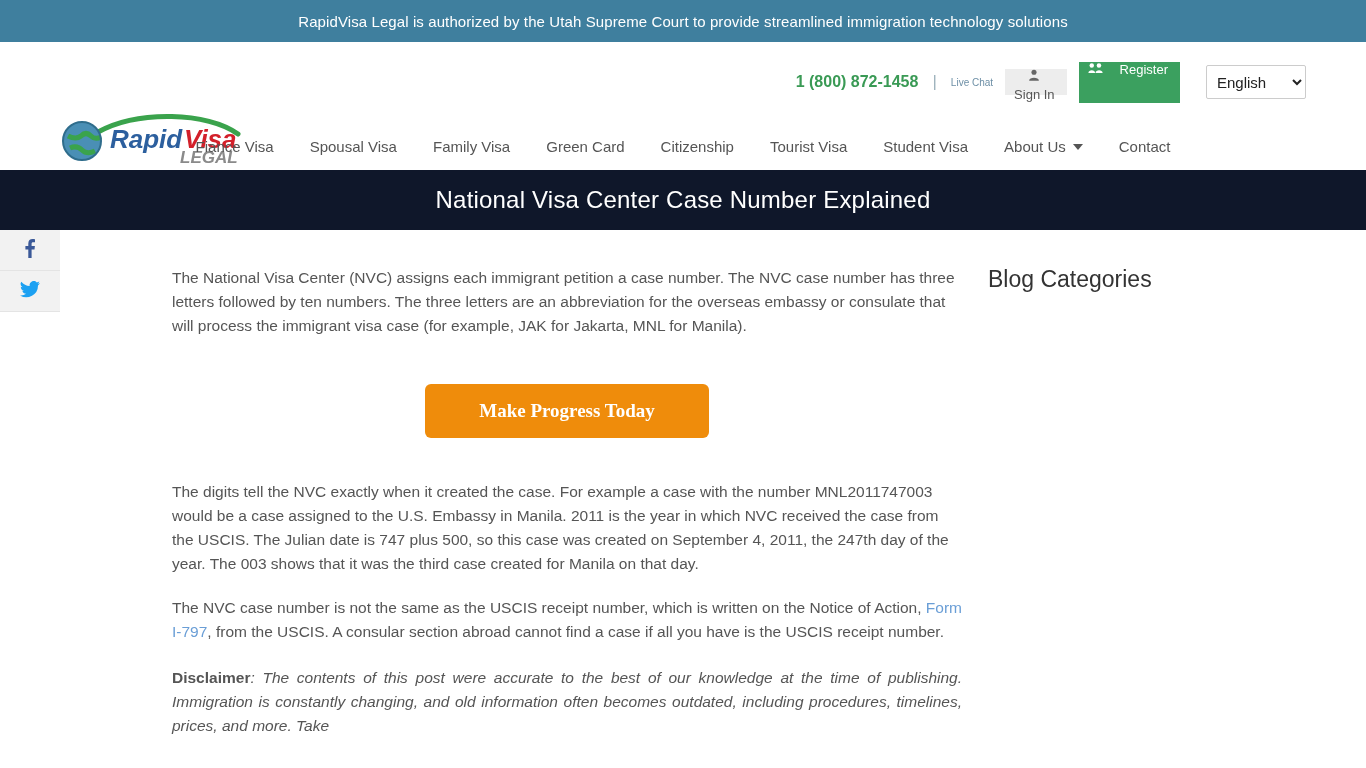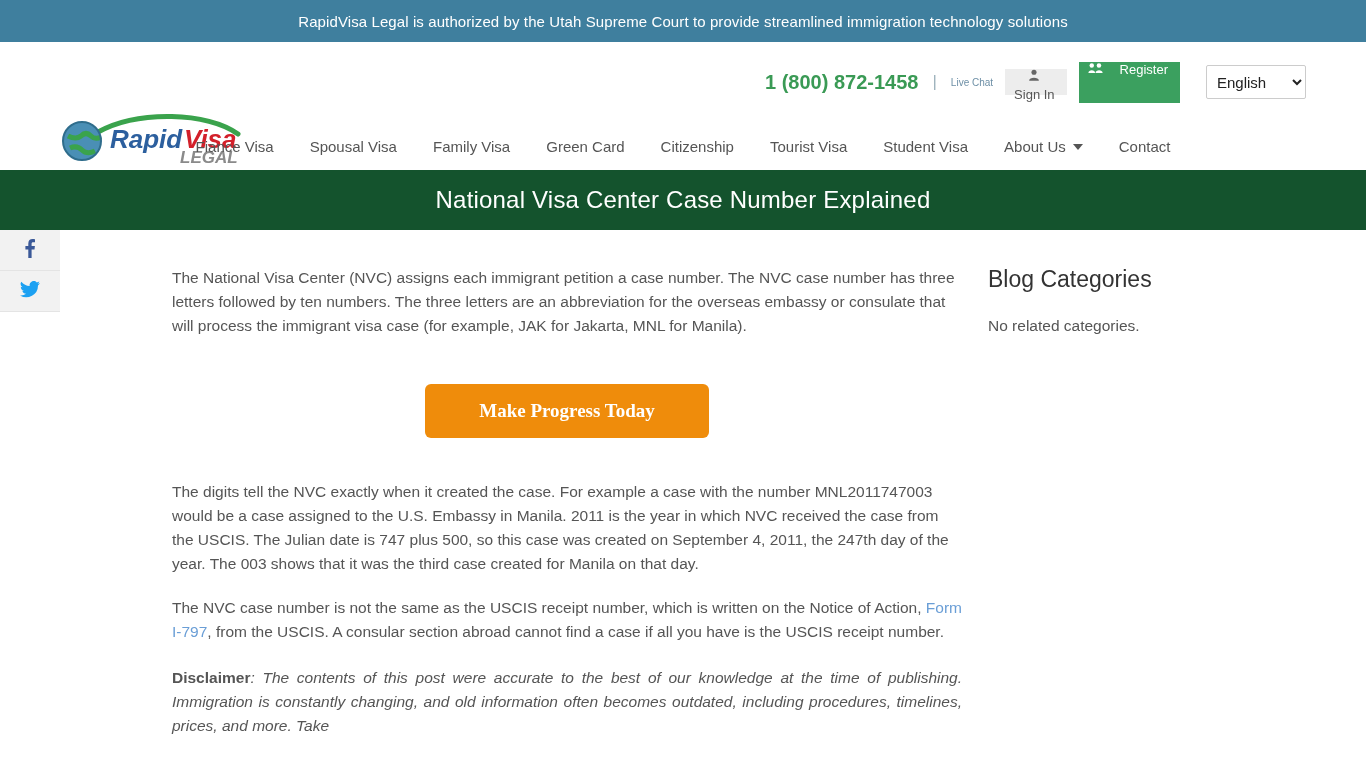"1 (800) 872-1458" .phone { font-size: 20px -> 16px }
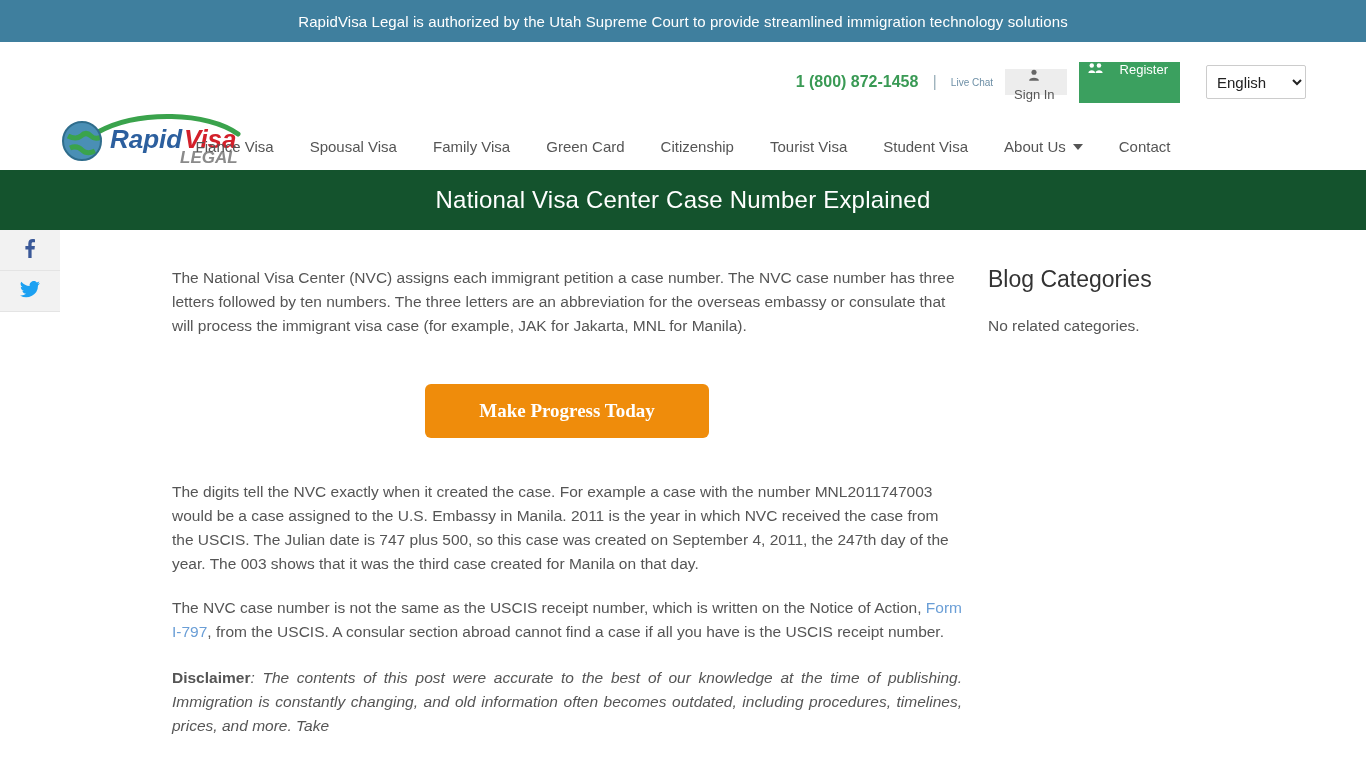"National Visa Center Case Number" .title-bar { background: #14532d -> #0f172a }
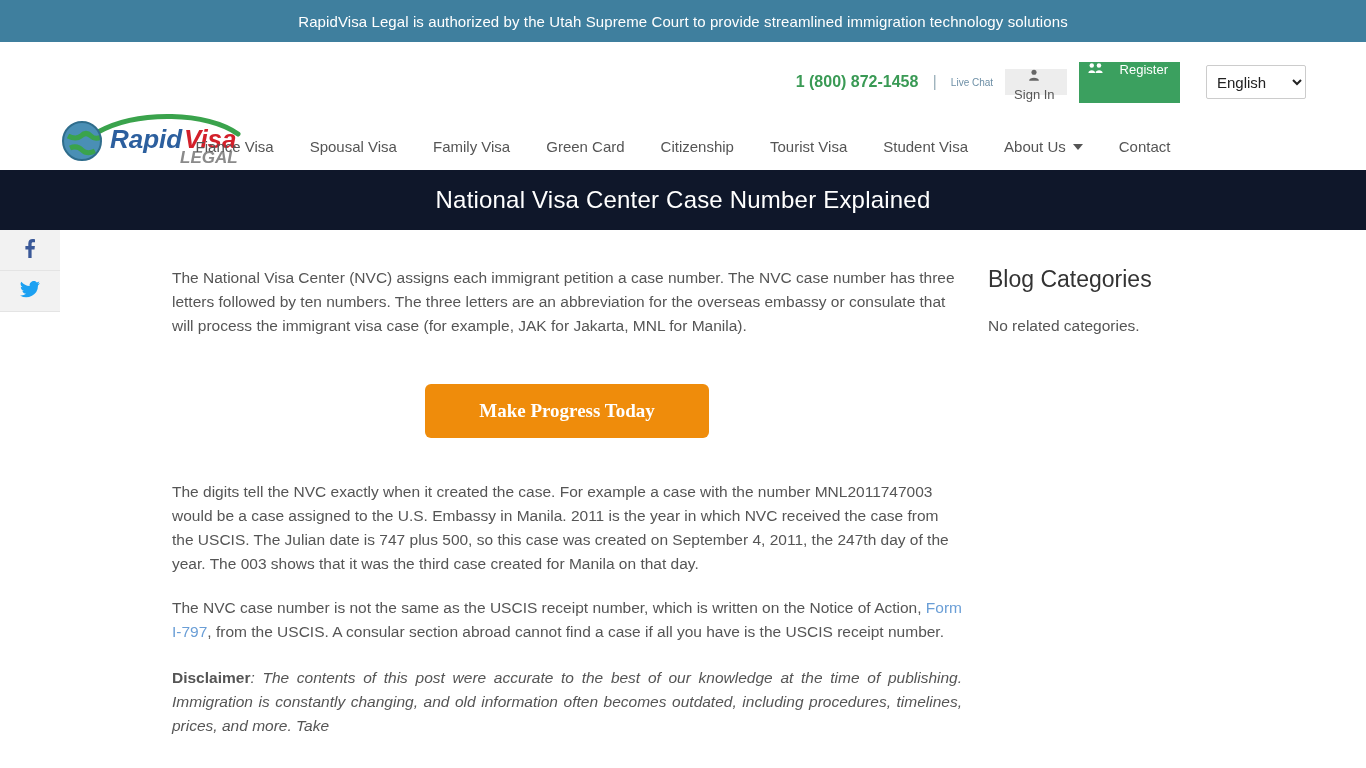"No related categories." div.empty { html: <div>No related categories.</div> -> none }
